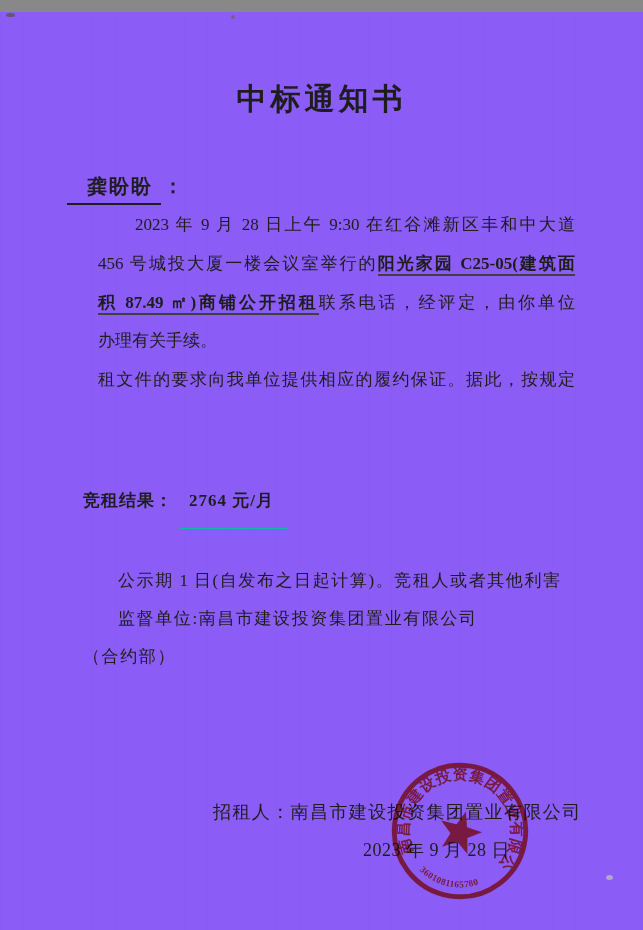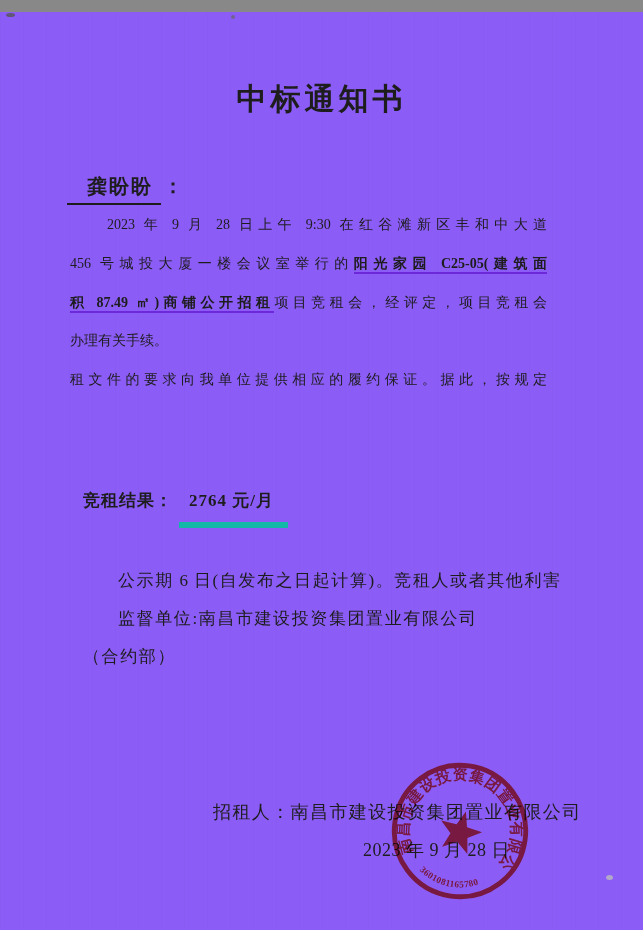"2023 年 9 月 28 日上午" .body-block { font-size: 14px -> 17px; left: 70px -> 98px }
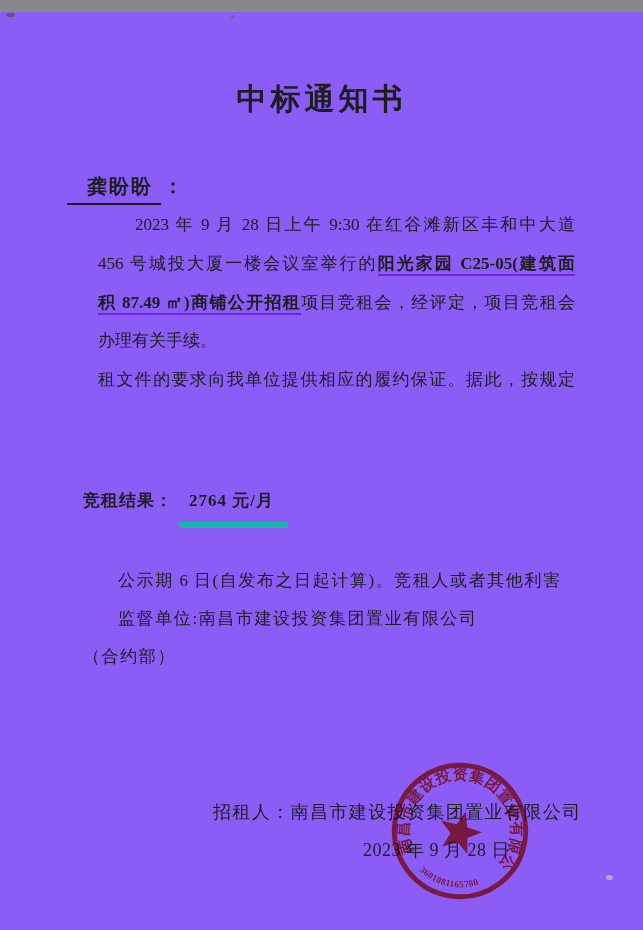"阳光家园 C25-05(建筑面" .bold-u { border-bottom: 2px solid #6d28d9 -> 2px solid #404040 }
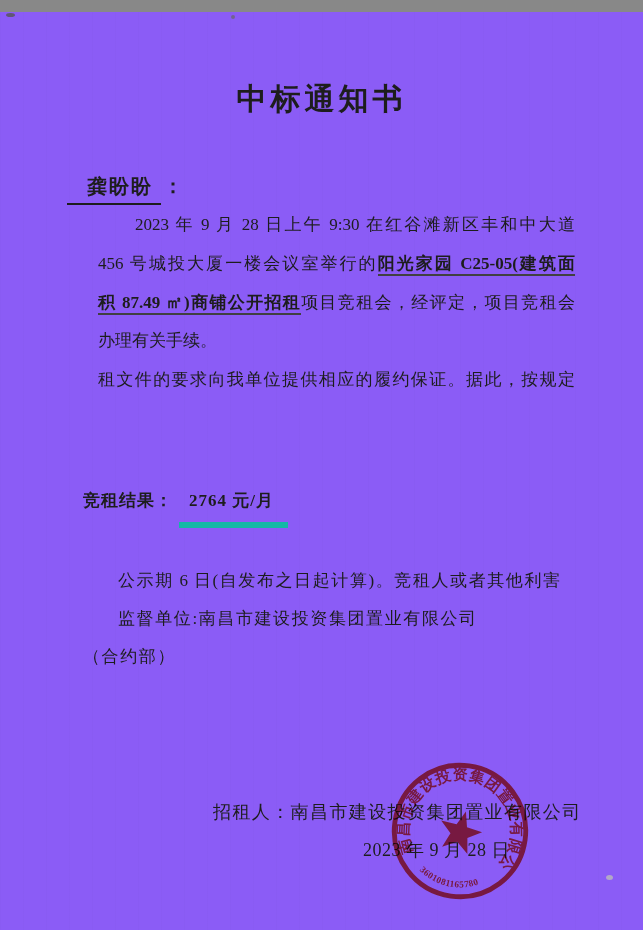"项目竞租会，经评定，项目竞租会" span { text: 项目竞租会，经评定，项目竞租会 -> 联系电话，经评定，由你单位 }
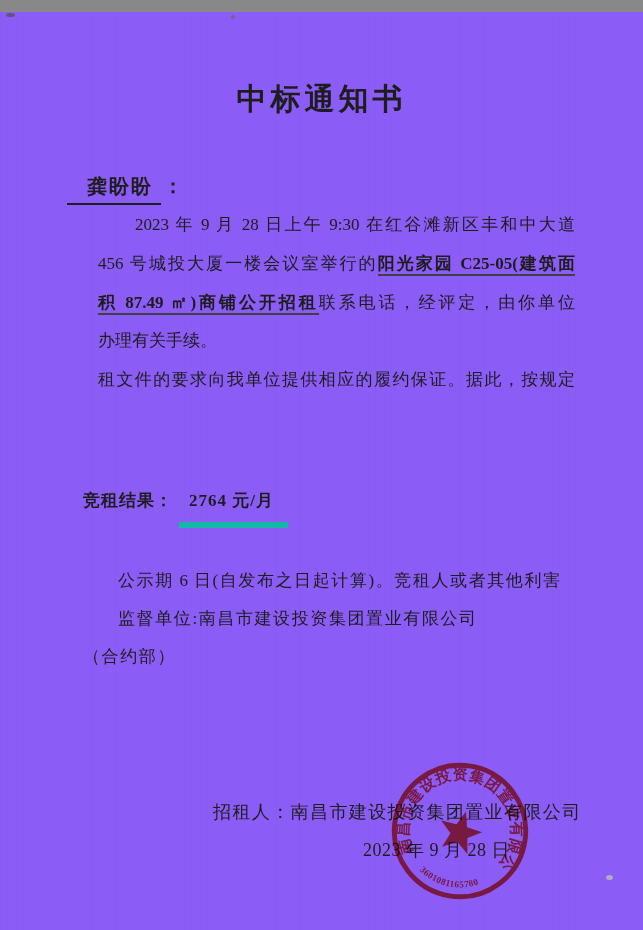"2764 元/月" .result-line .value { border-bottom: 6px solid #14b8a6 -> 1px solid #14b8a6; padding: 0 14px 2px 10px -> 0 14px 8px 10px }
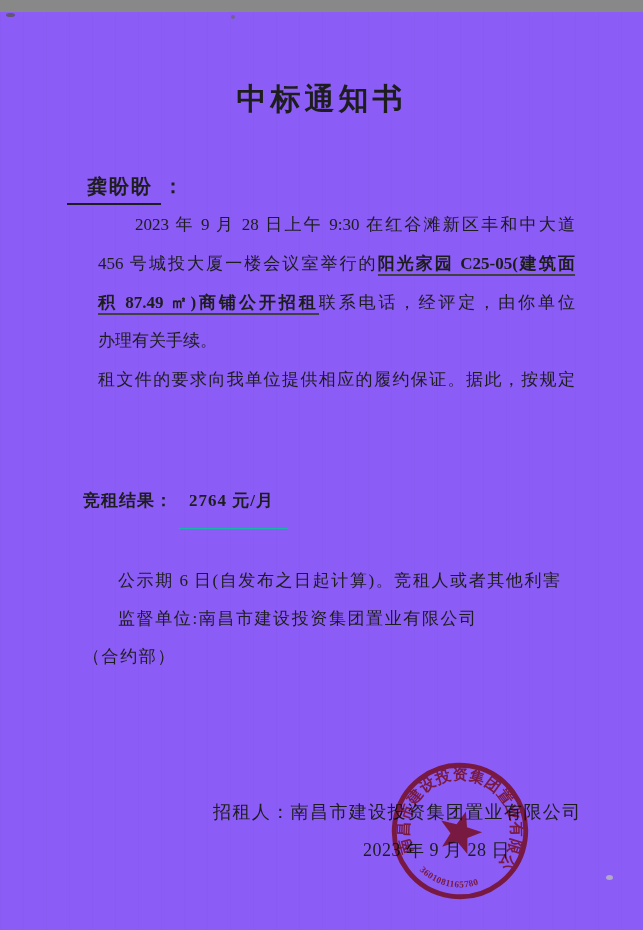"公示期 6 日(自发布之日起计算)。竞租人或者其他利害" div.line { text: 6 -> 1 }
